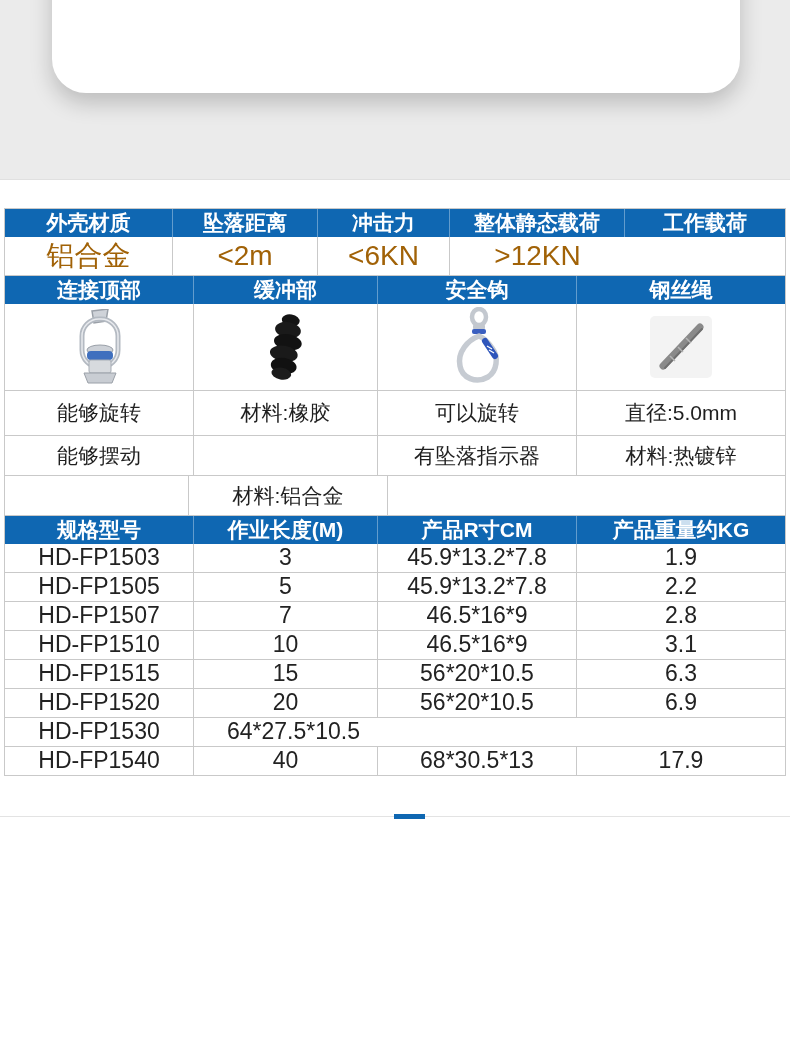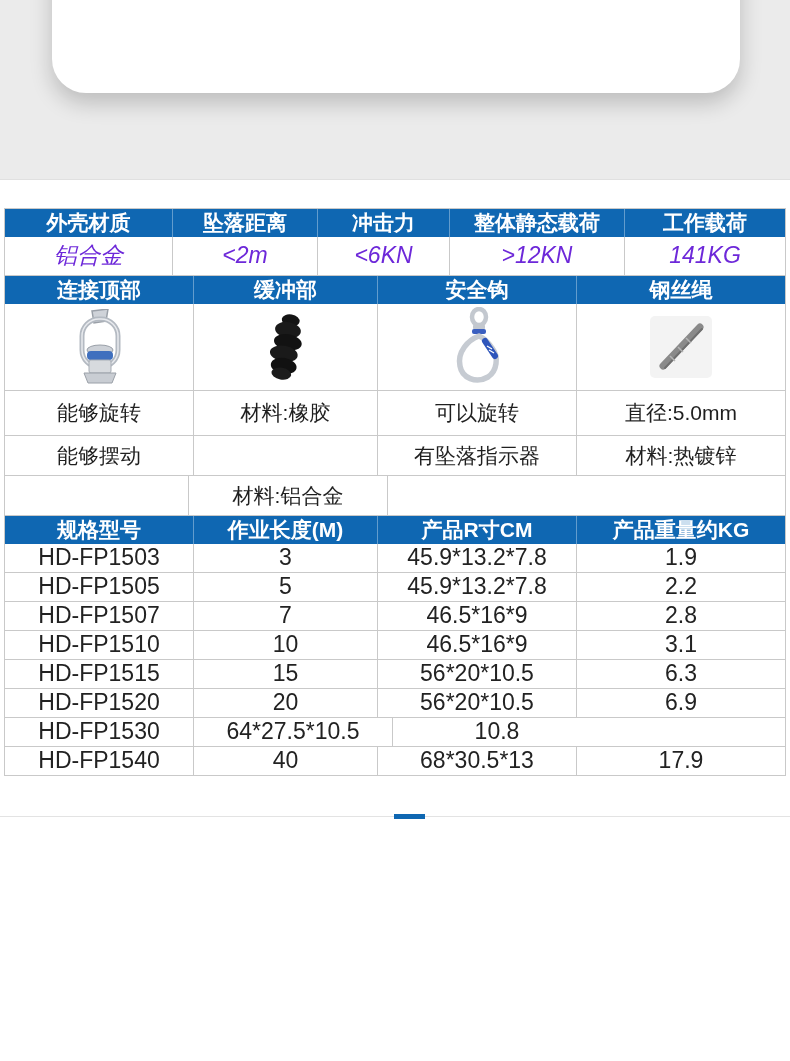"铝合金" .hv .c { color: #6d28d9 -> #a16207; font-size: 23px -> 28px; font-style: italic -> none }
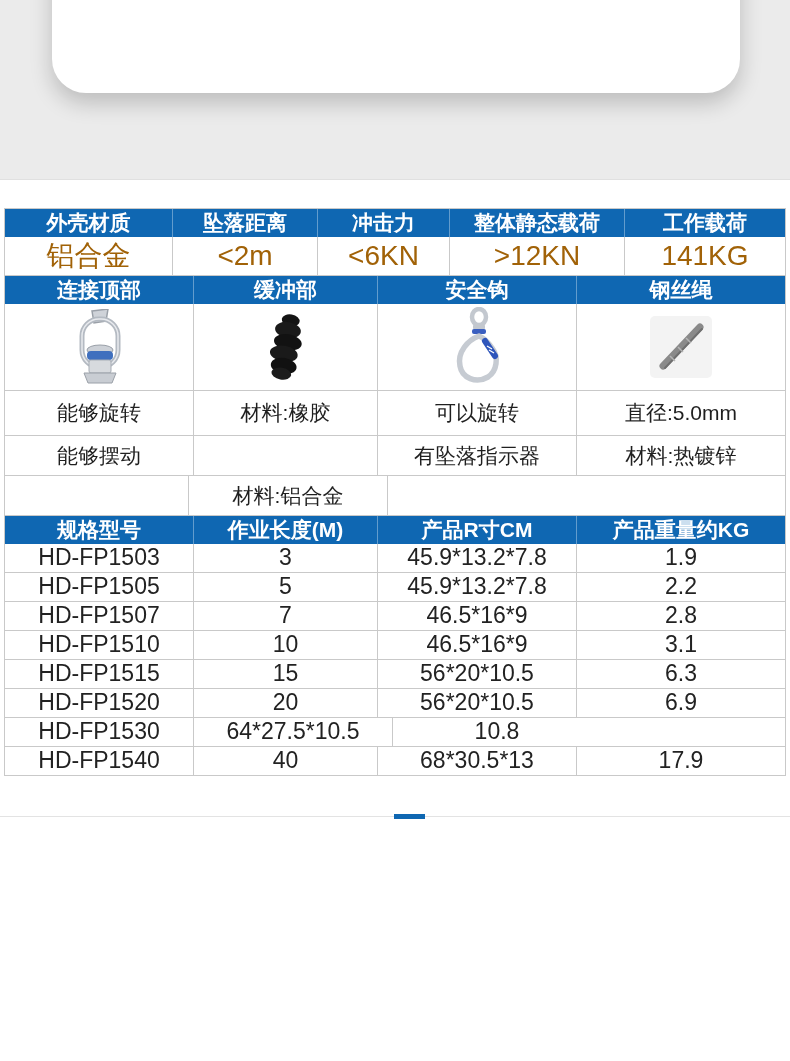"141KG" div.c { html: <div>141KG</div> -> none }
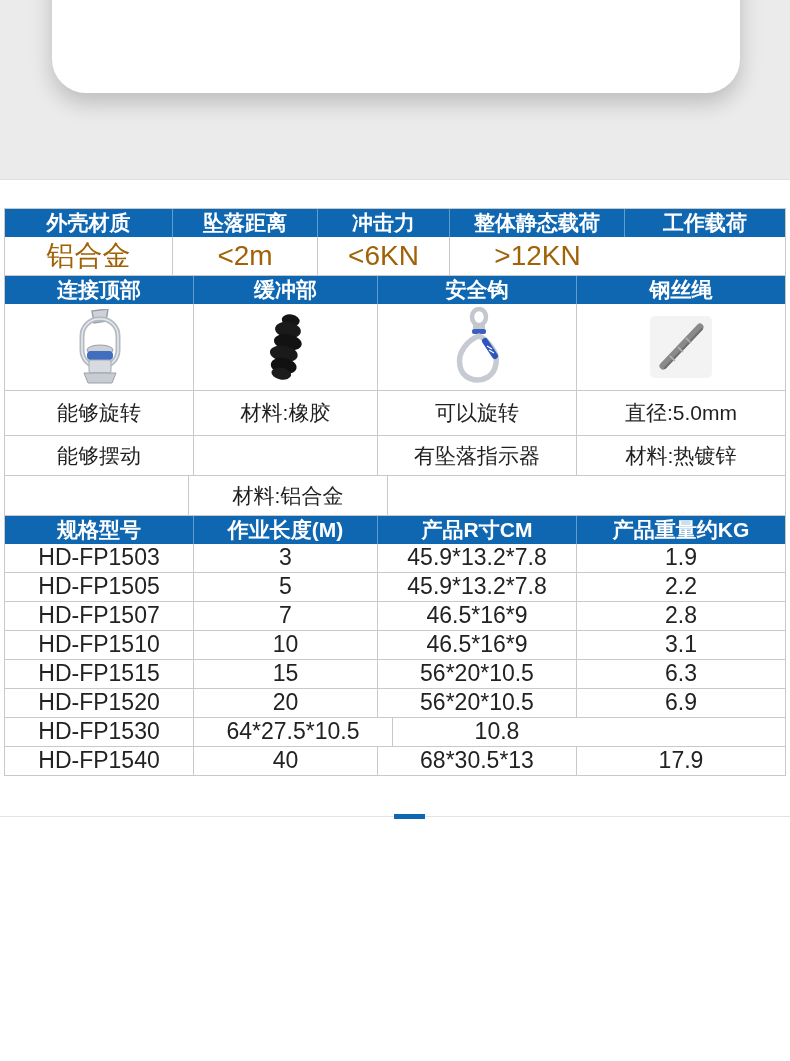"10.8" div.c { html: <div>10.8</div> -> none }
